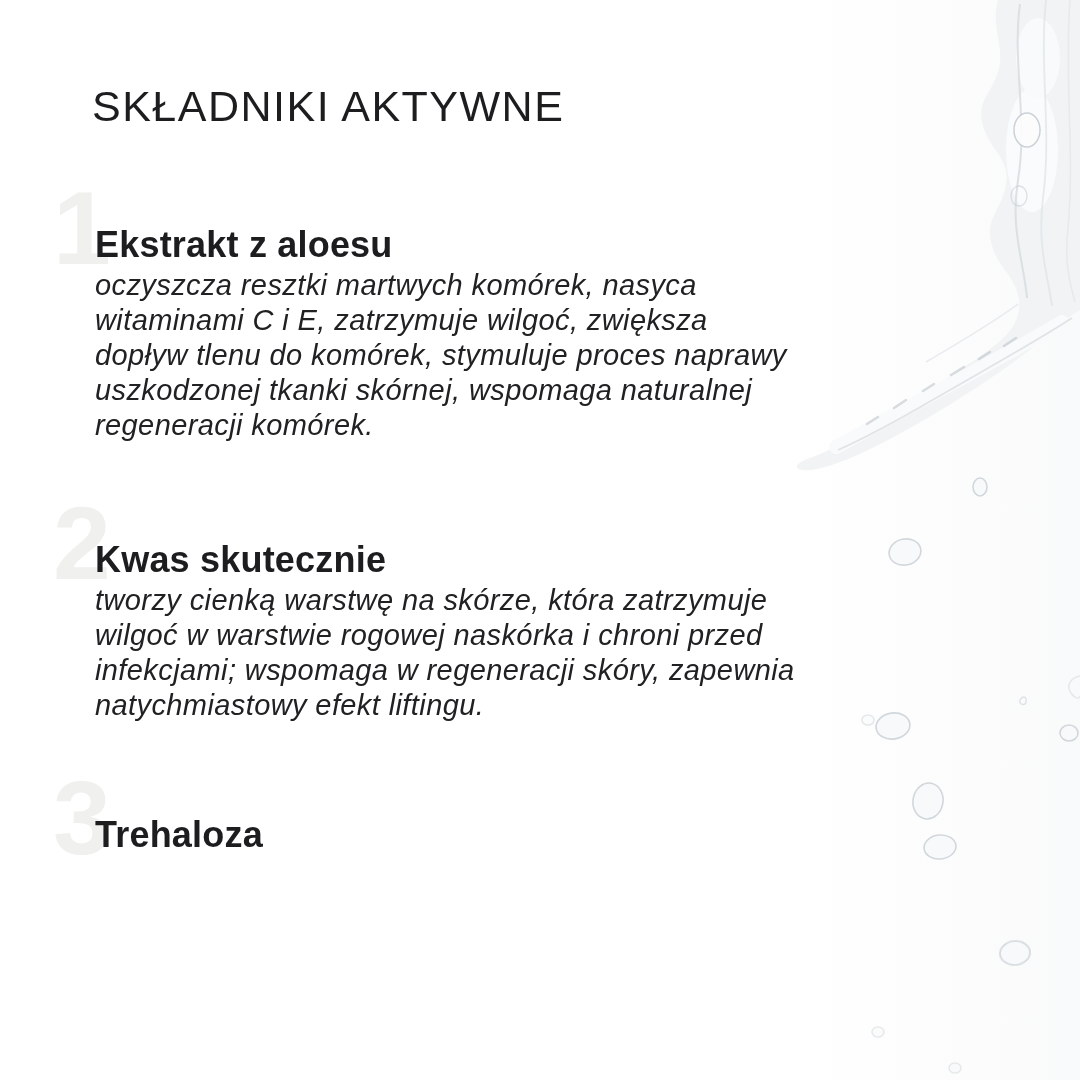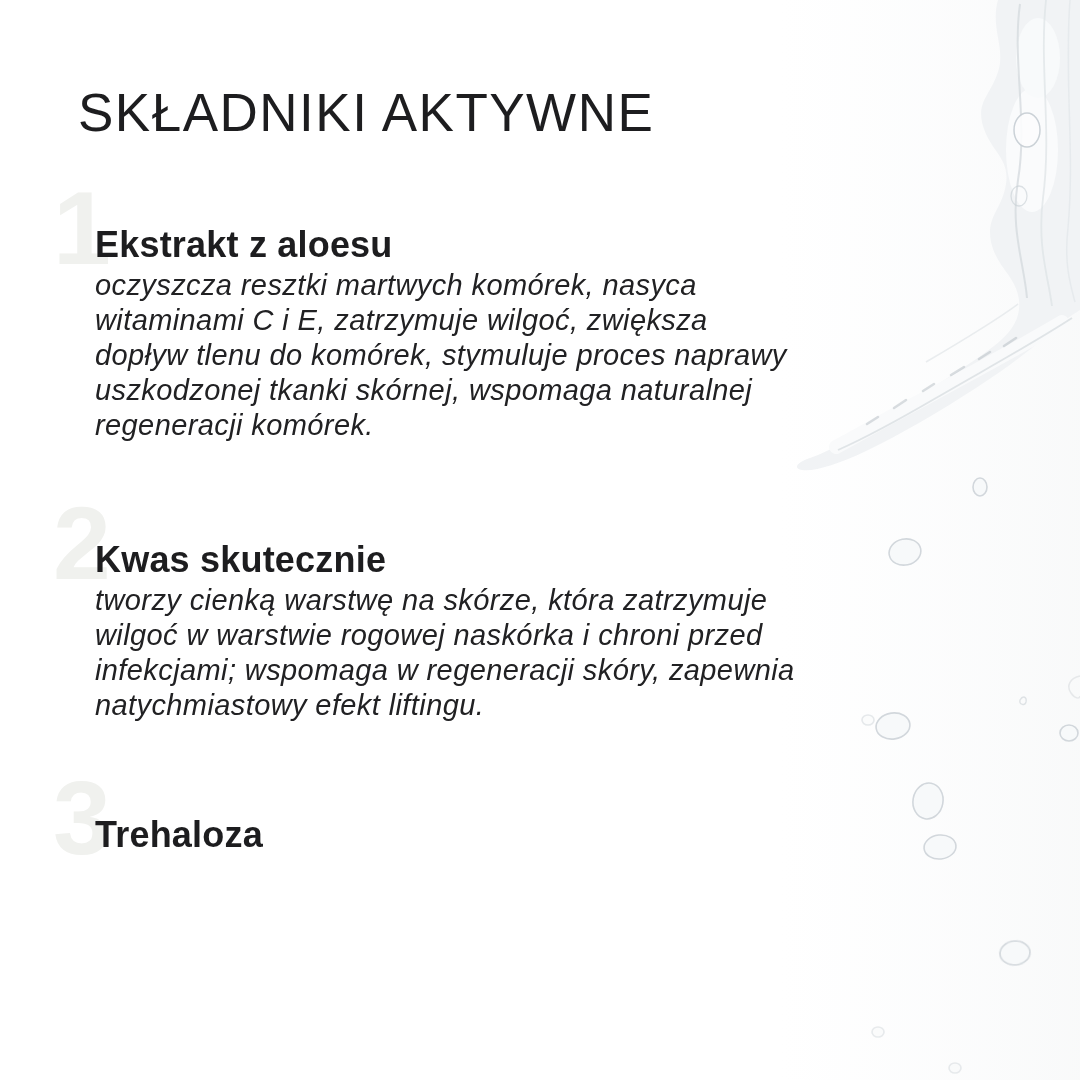"SKŁADNIKI AKTYWNE" .title { font-size: 53px -> 43px; left: 78px -> 92px }
